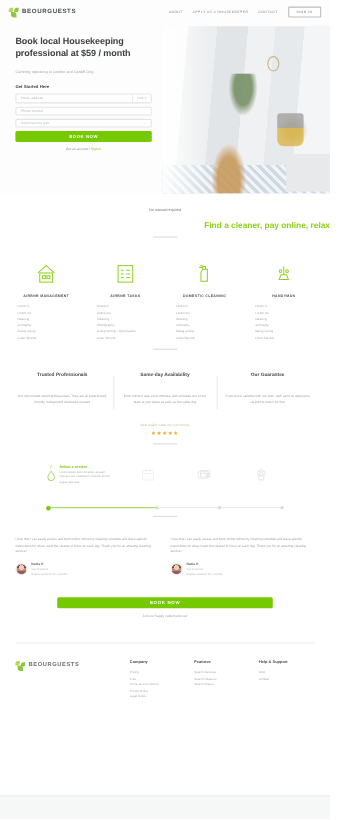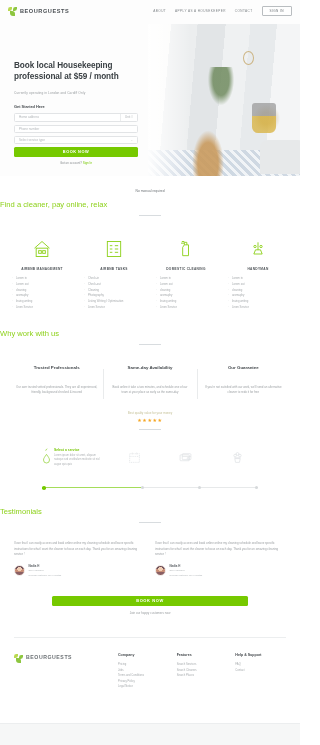"Book local Housekeeping professional at" .hero-copy { margin-top: 28px -> none }
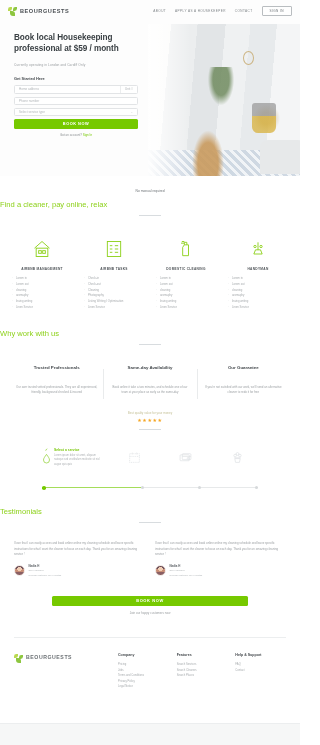"Find a cleaner, pay online," .sec-head { font-weight: normal -> bold; text-align: left -> right }
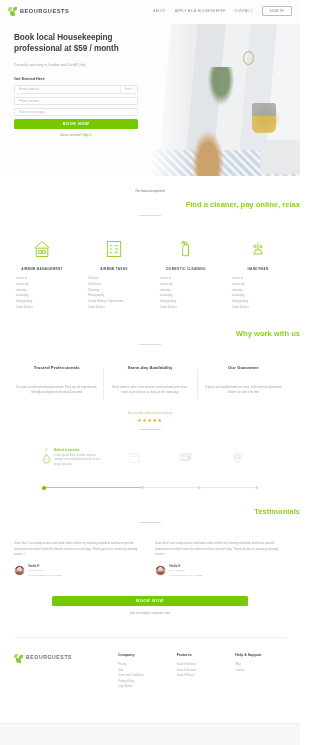"Why work with us" div.sec-head { html: <div>Why work with us</div> -> none }
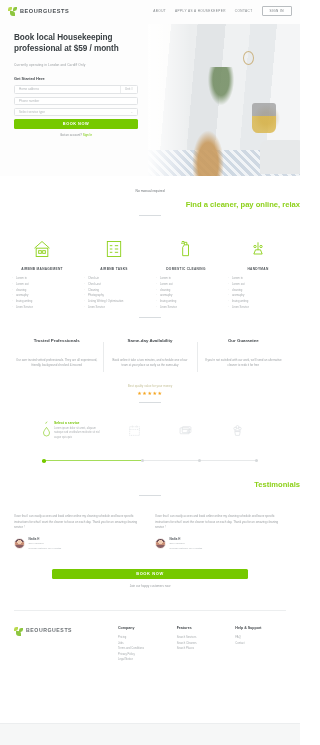"Testimonials" div.sec-head { html: <div>Testimonials</div> -> none }
